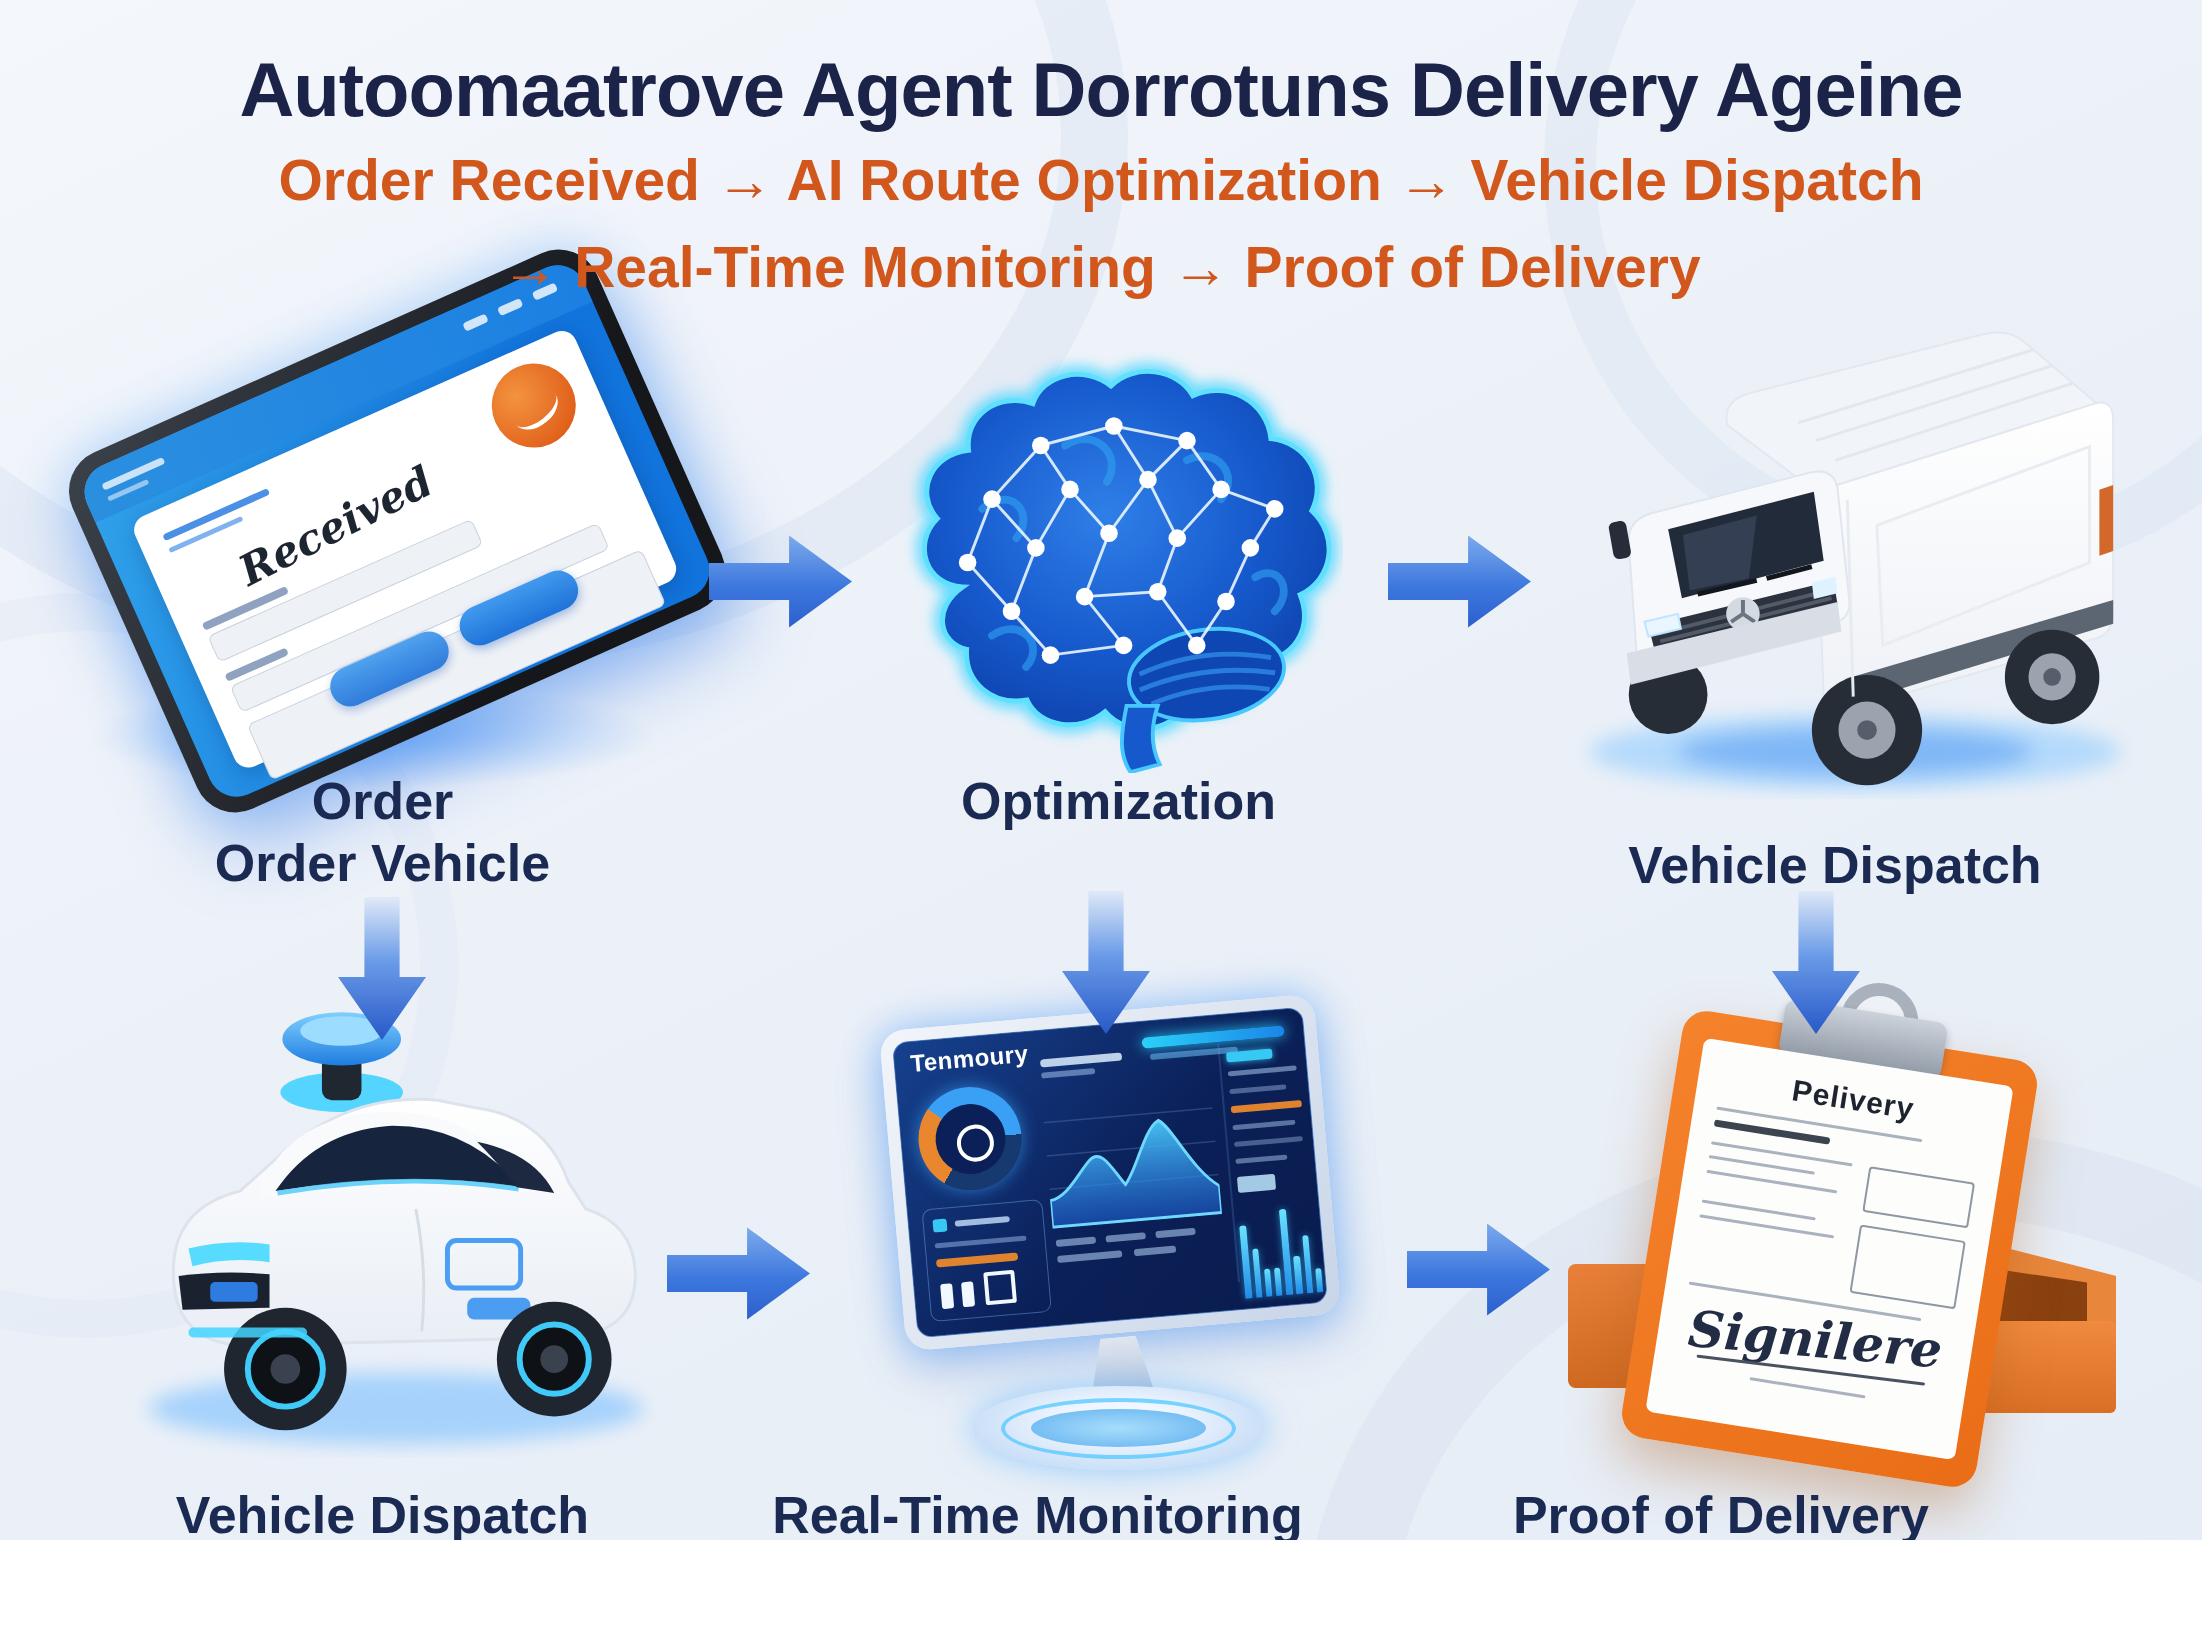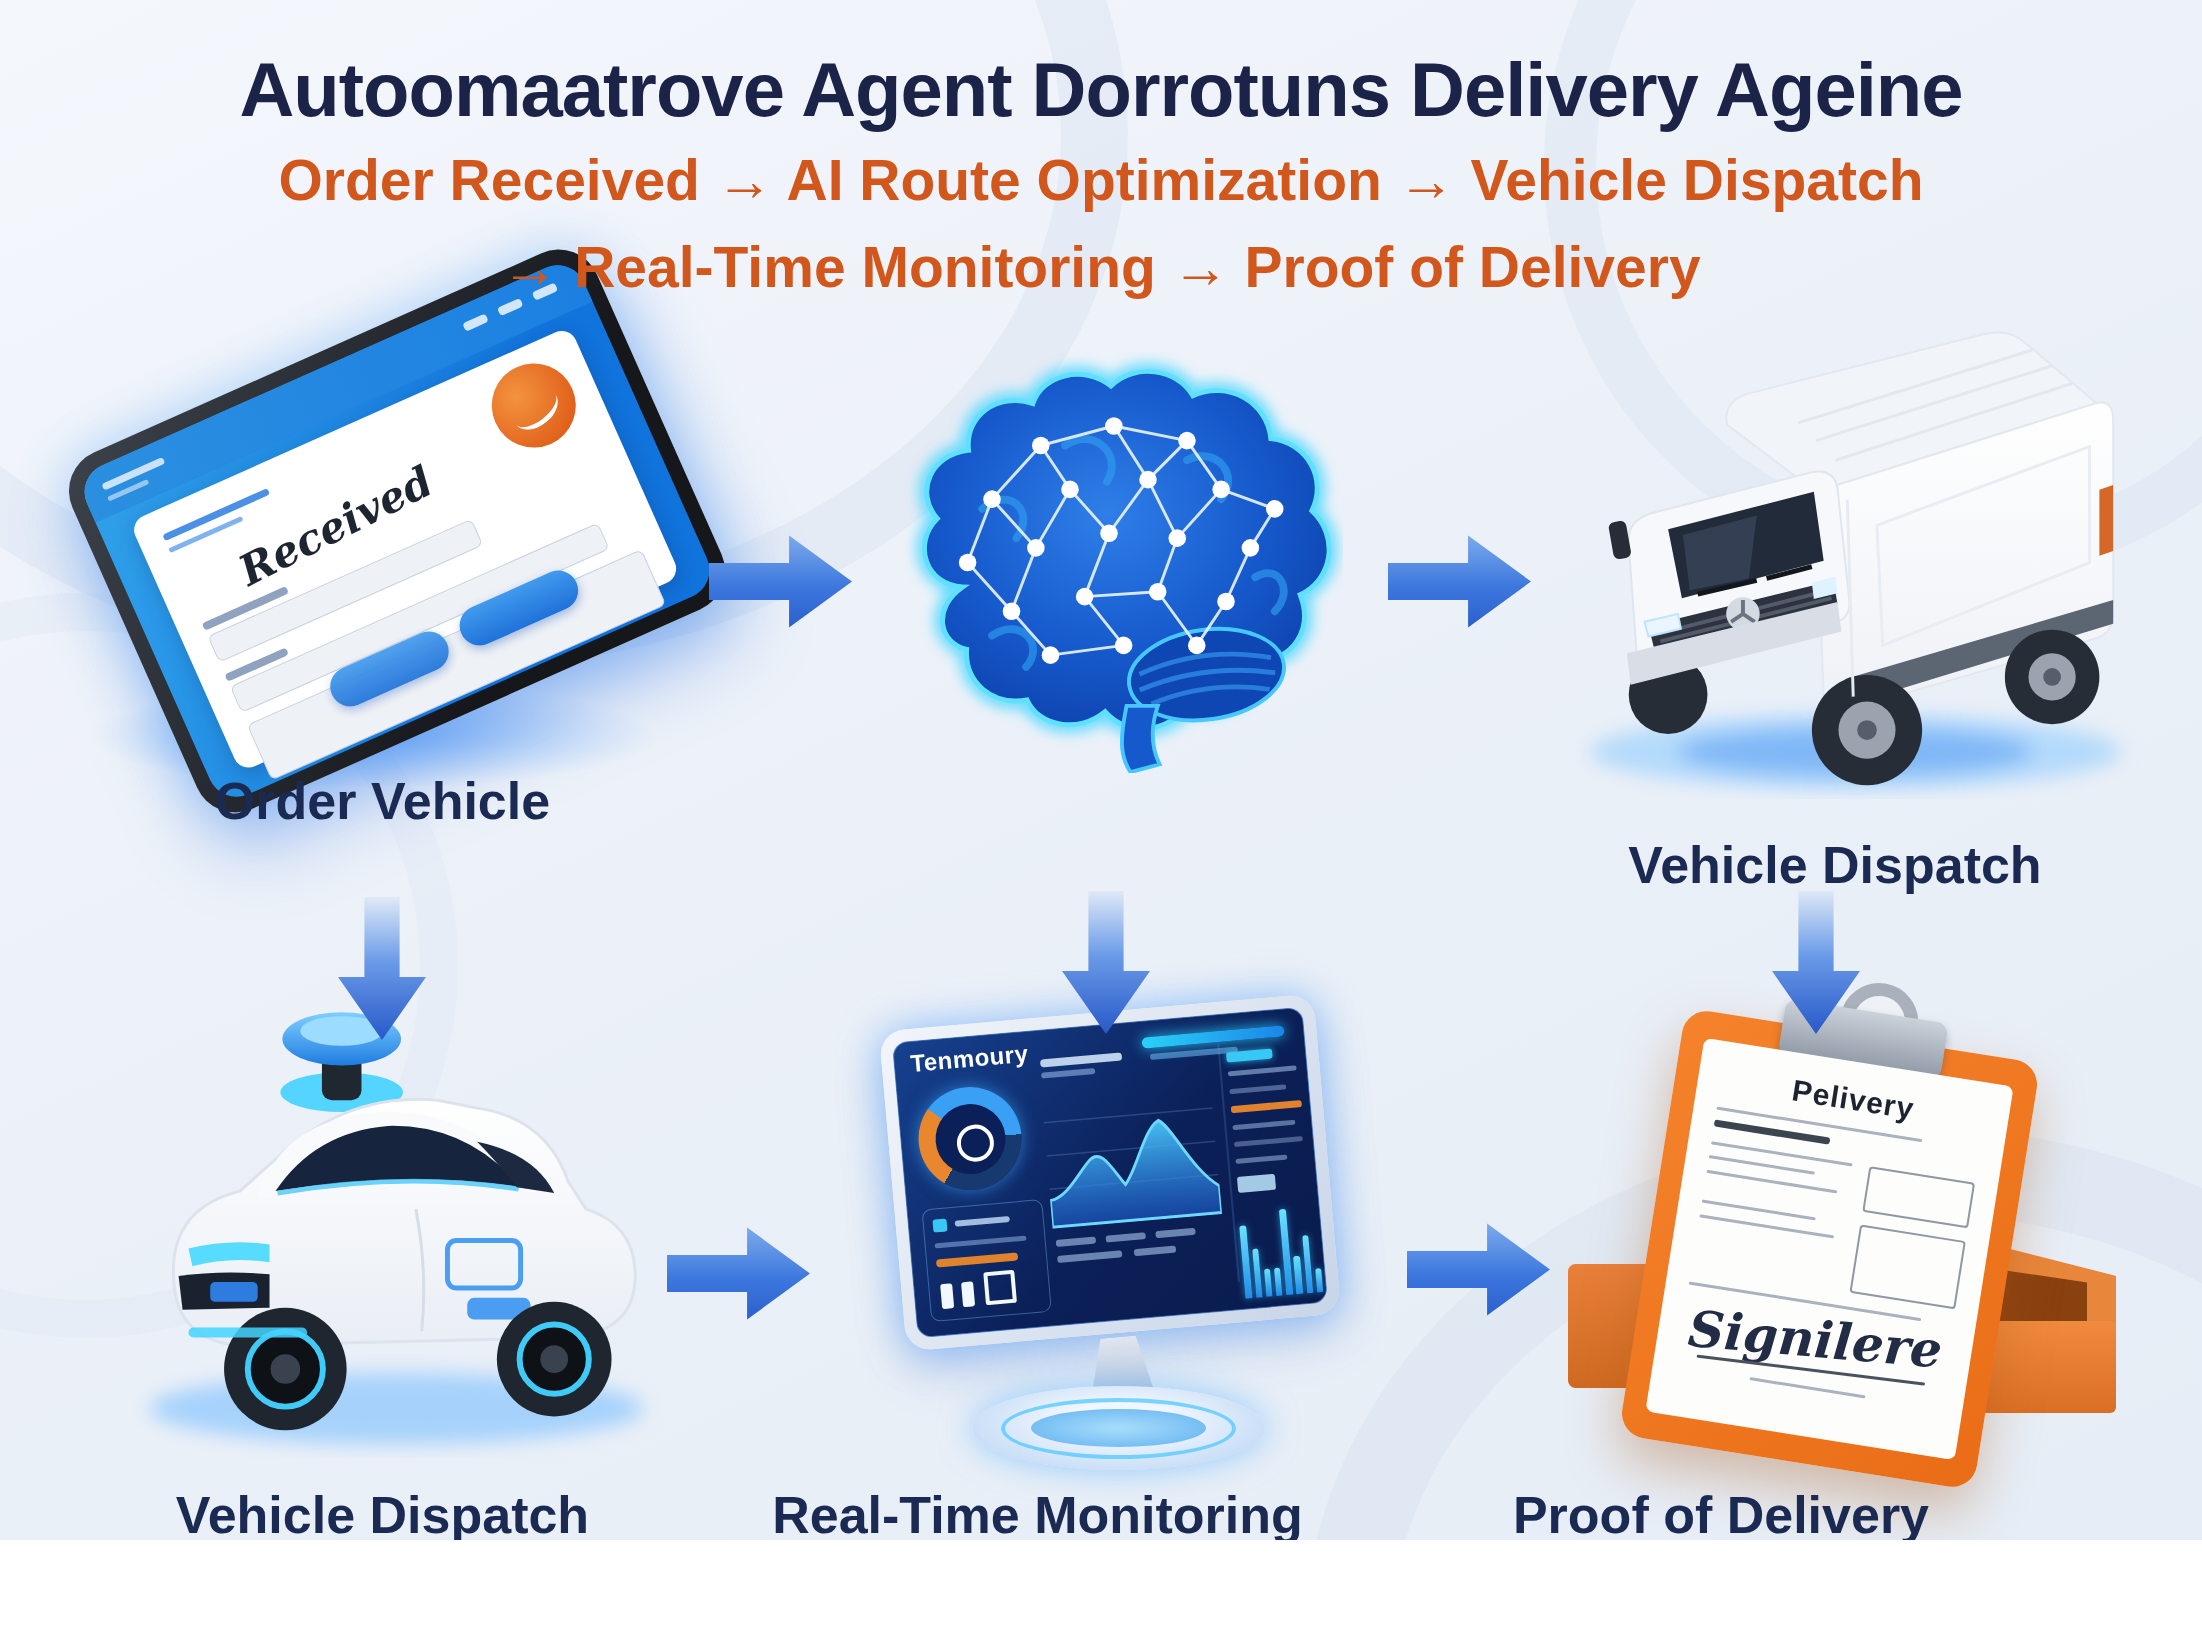"Order" div { html: none -> <div>Order</div> }
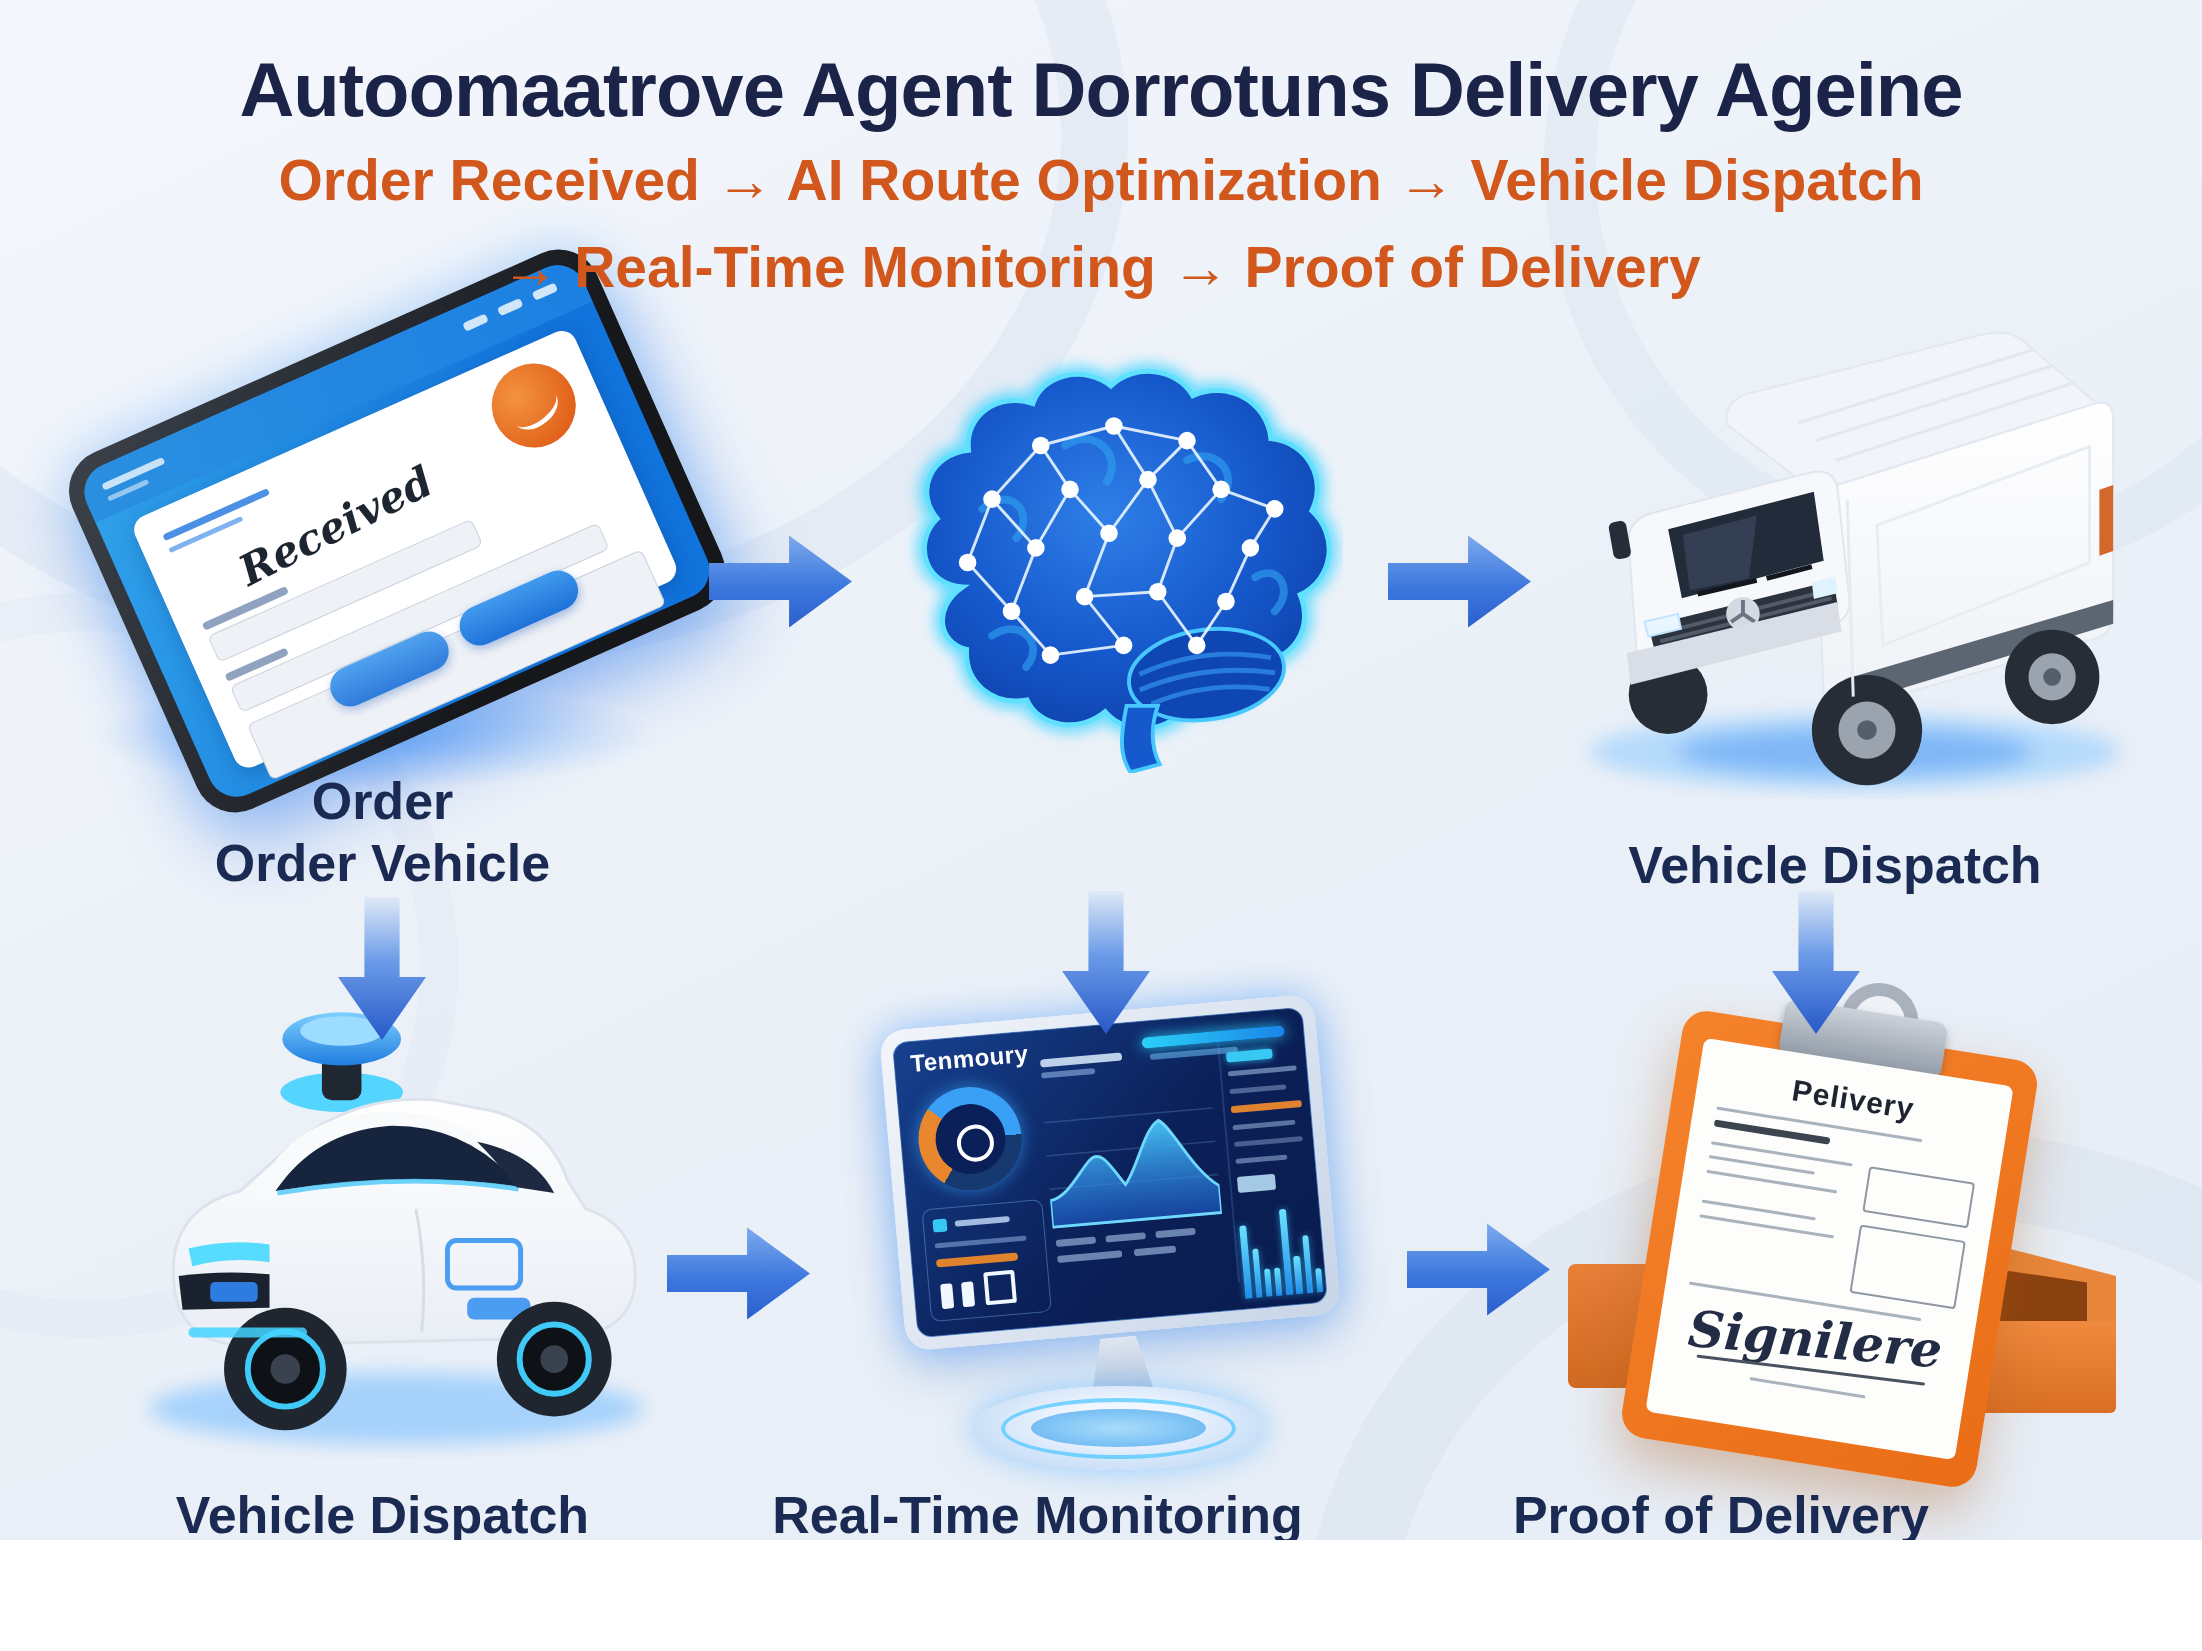"Optimization" div { html: none -> <div>Optimization</div> }
